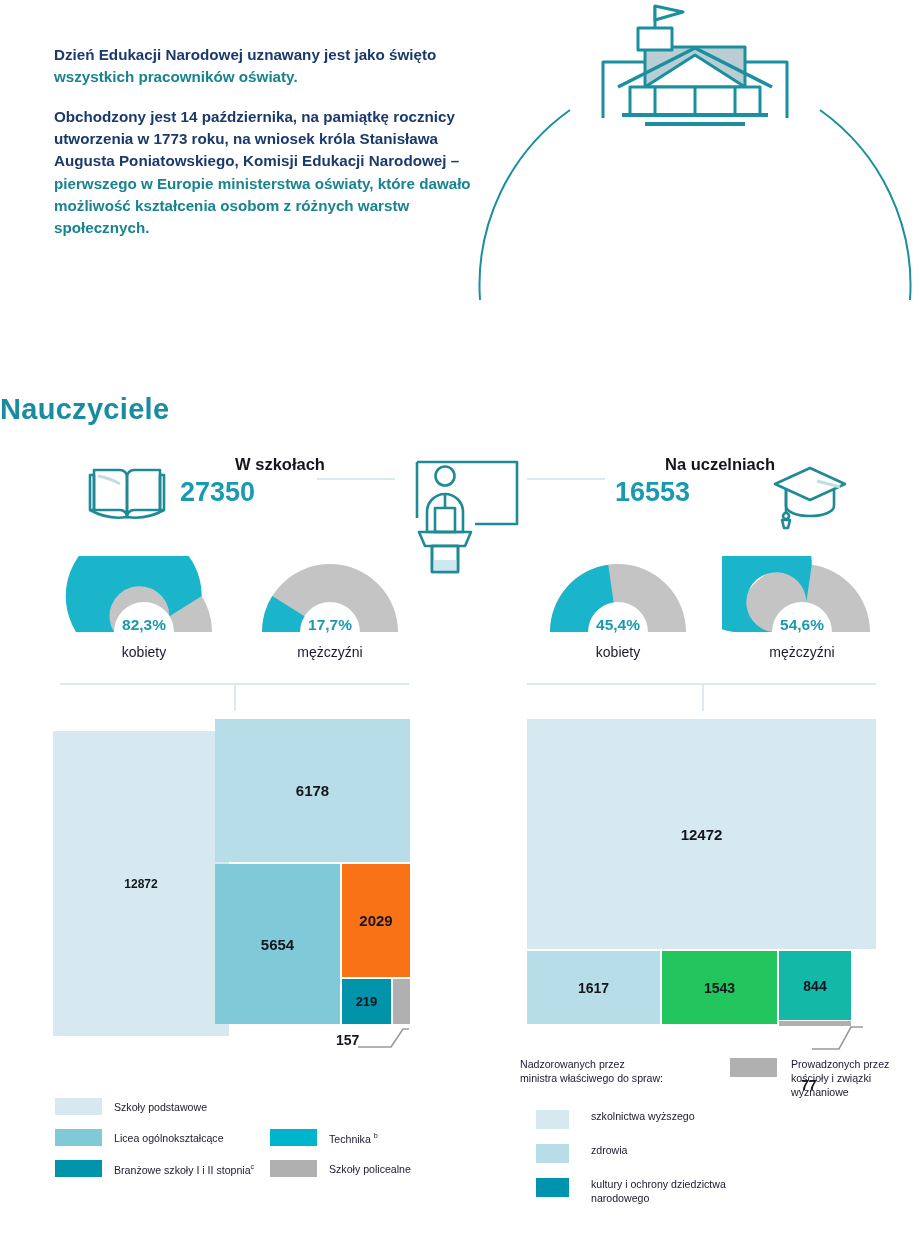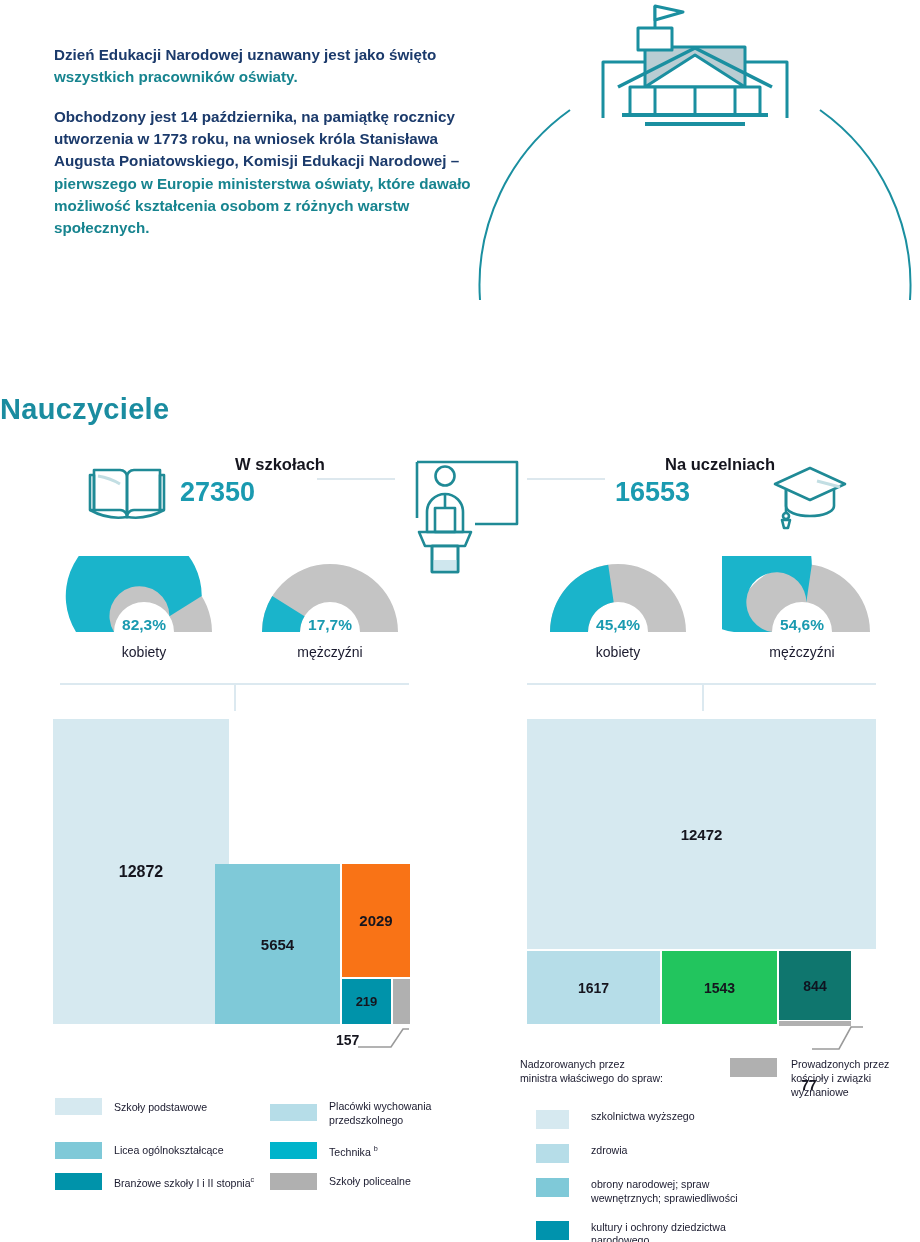"6178" div.tile { html: none -> <div> <span>6178</span> </div> }
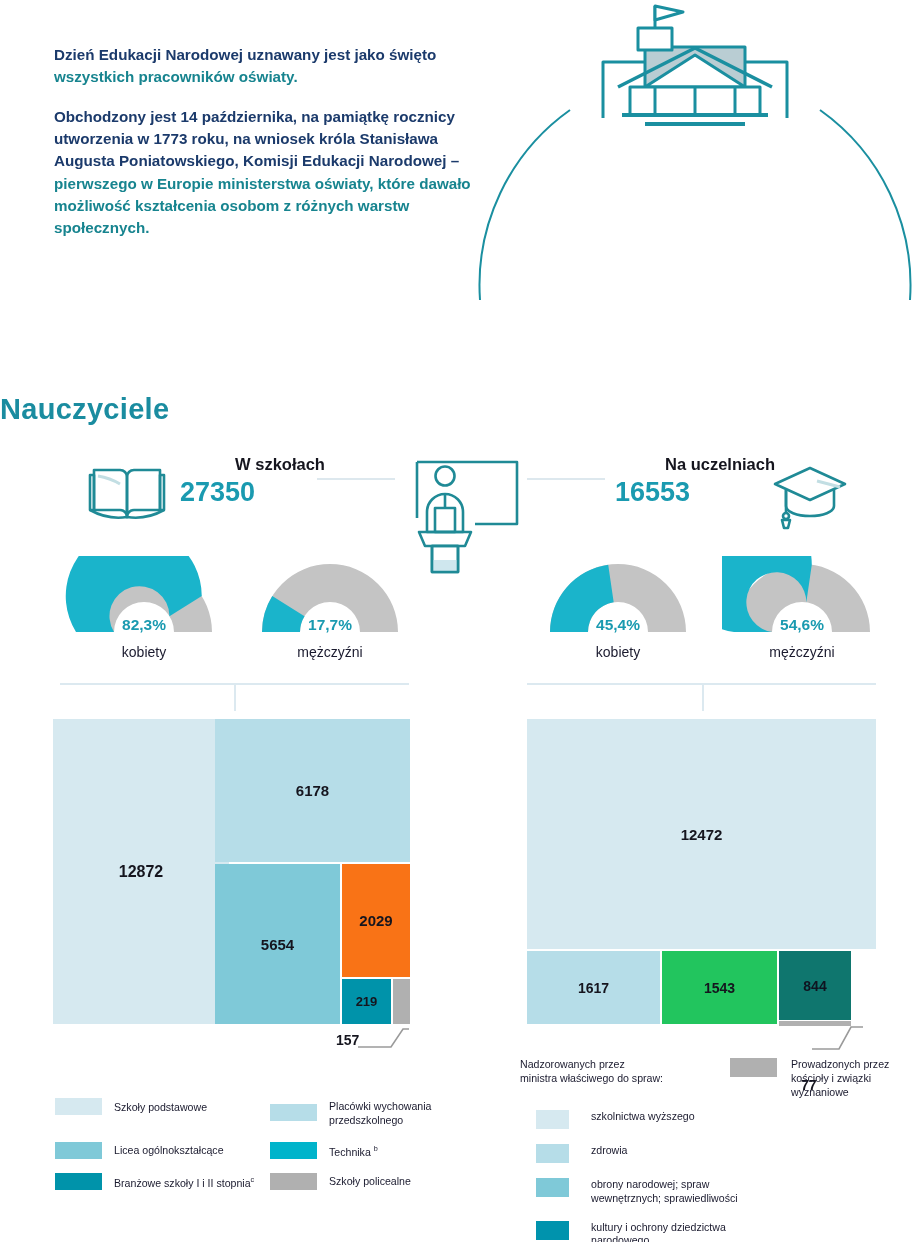"12872" div.tile { font-size: 16px -> 12px; top: 0 -> 12px }
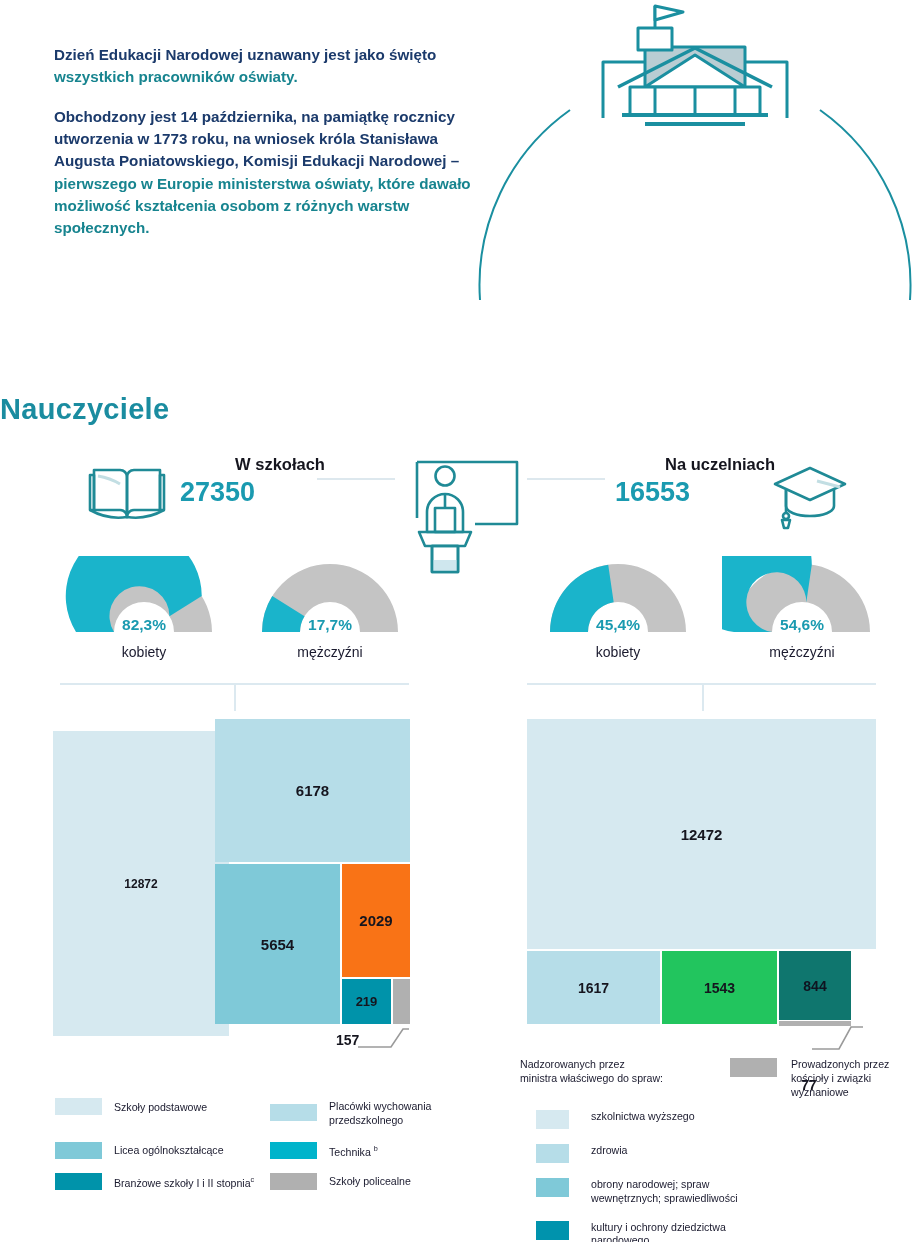"844" div.tile { background: #0f766e -> #14b8a6 }
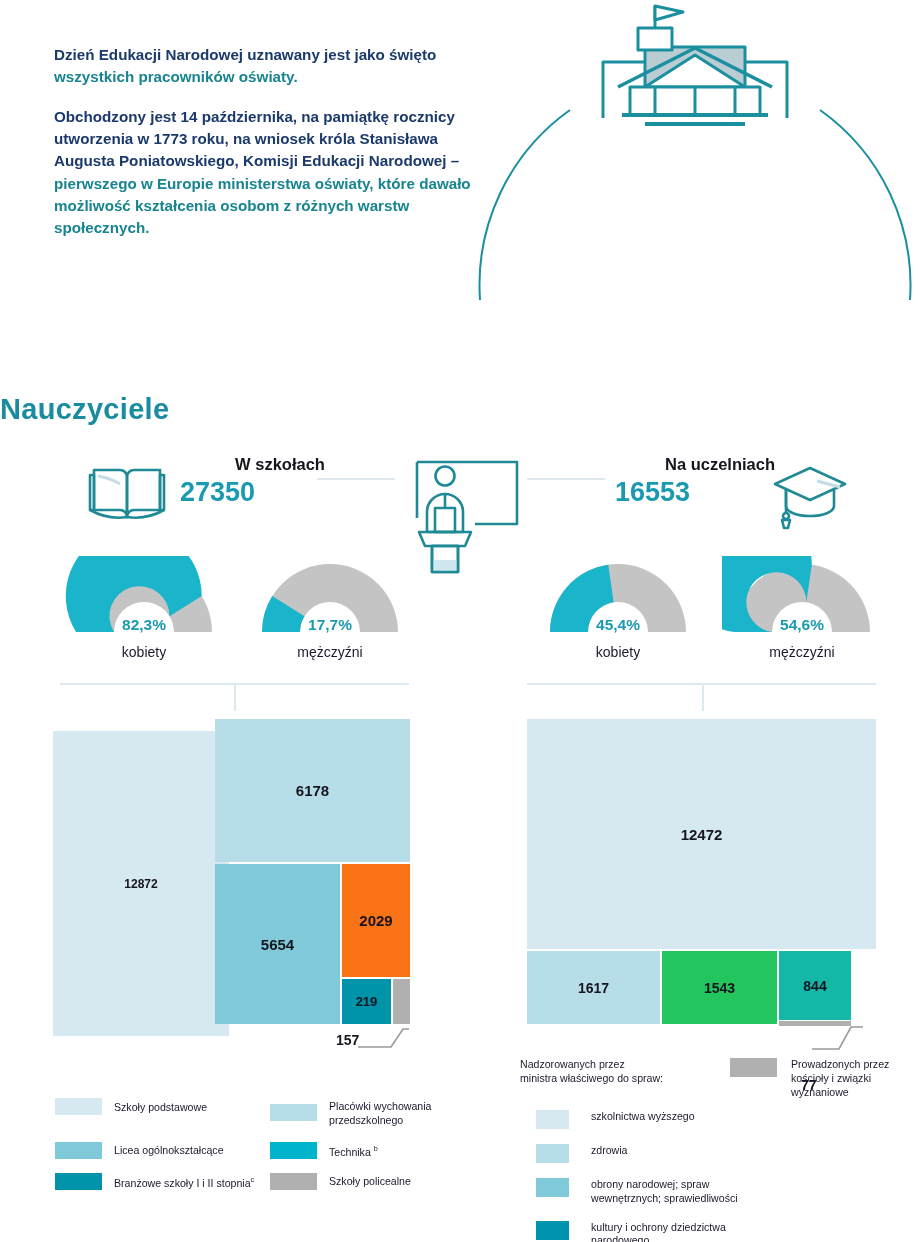"Placówki wychowania przedszkolnego" div.lgcell { html: <div> <div></div> <div>Placówki wychowania przedszkolnego</div> </div> -> none }
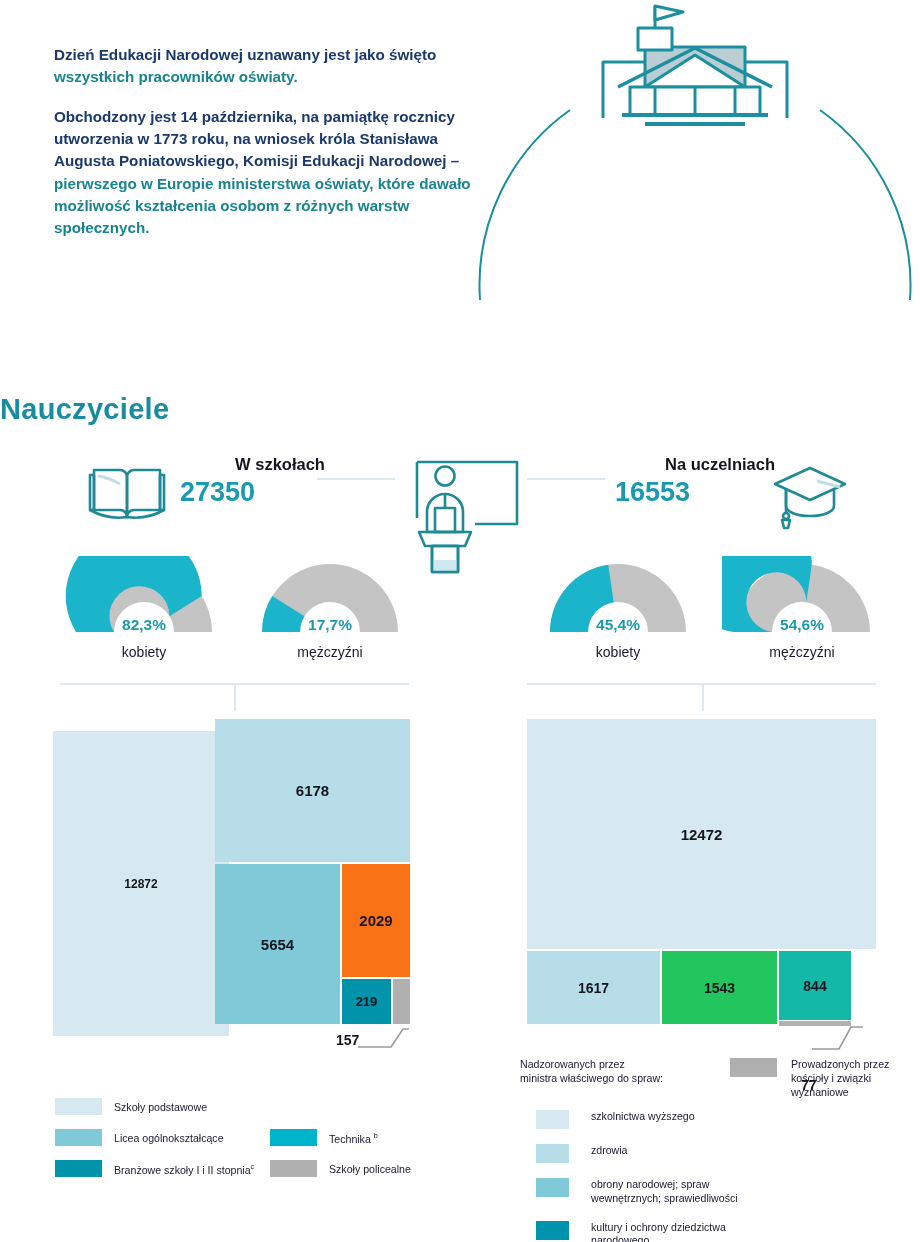"obrony narodowej; spraw" div.lg-r-row { html: <div> <div></div> <div> <div>obrony narodowej; spraw</div> <div>wewnętrznych; sprawiedliwości</div> </div> </div> -> none }
